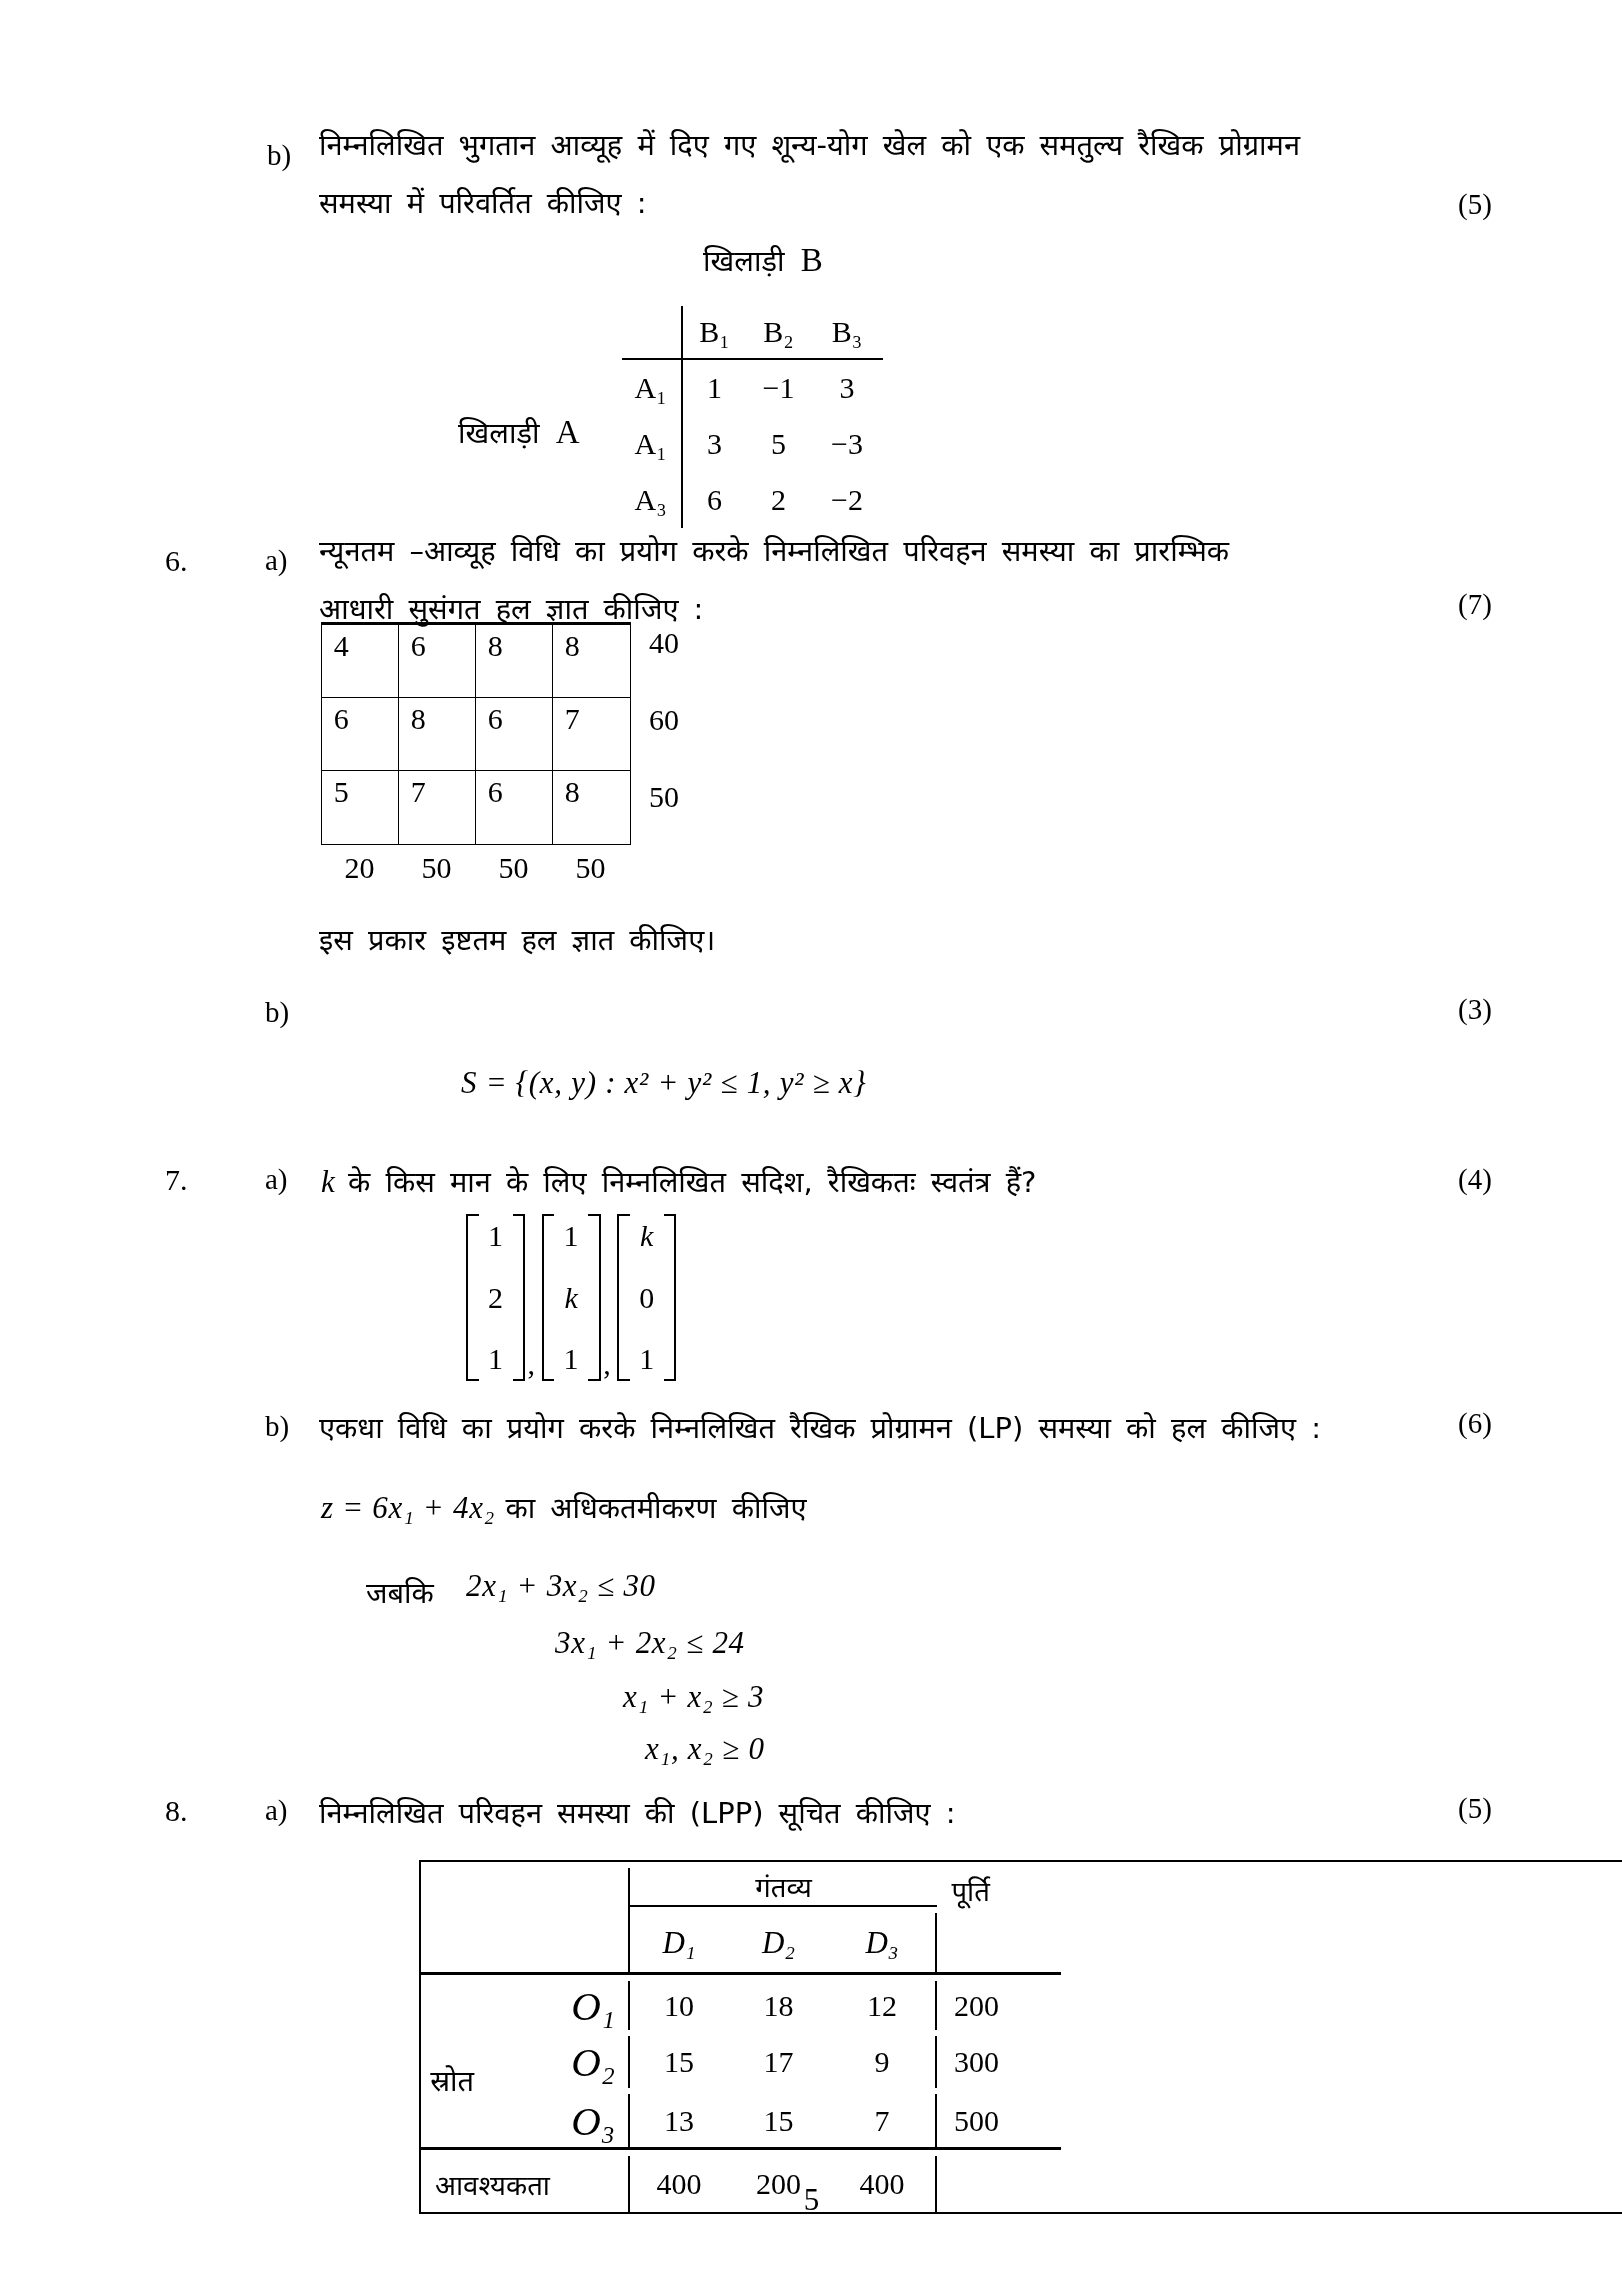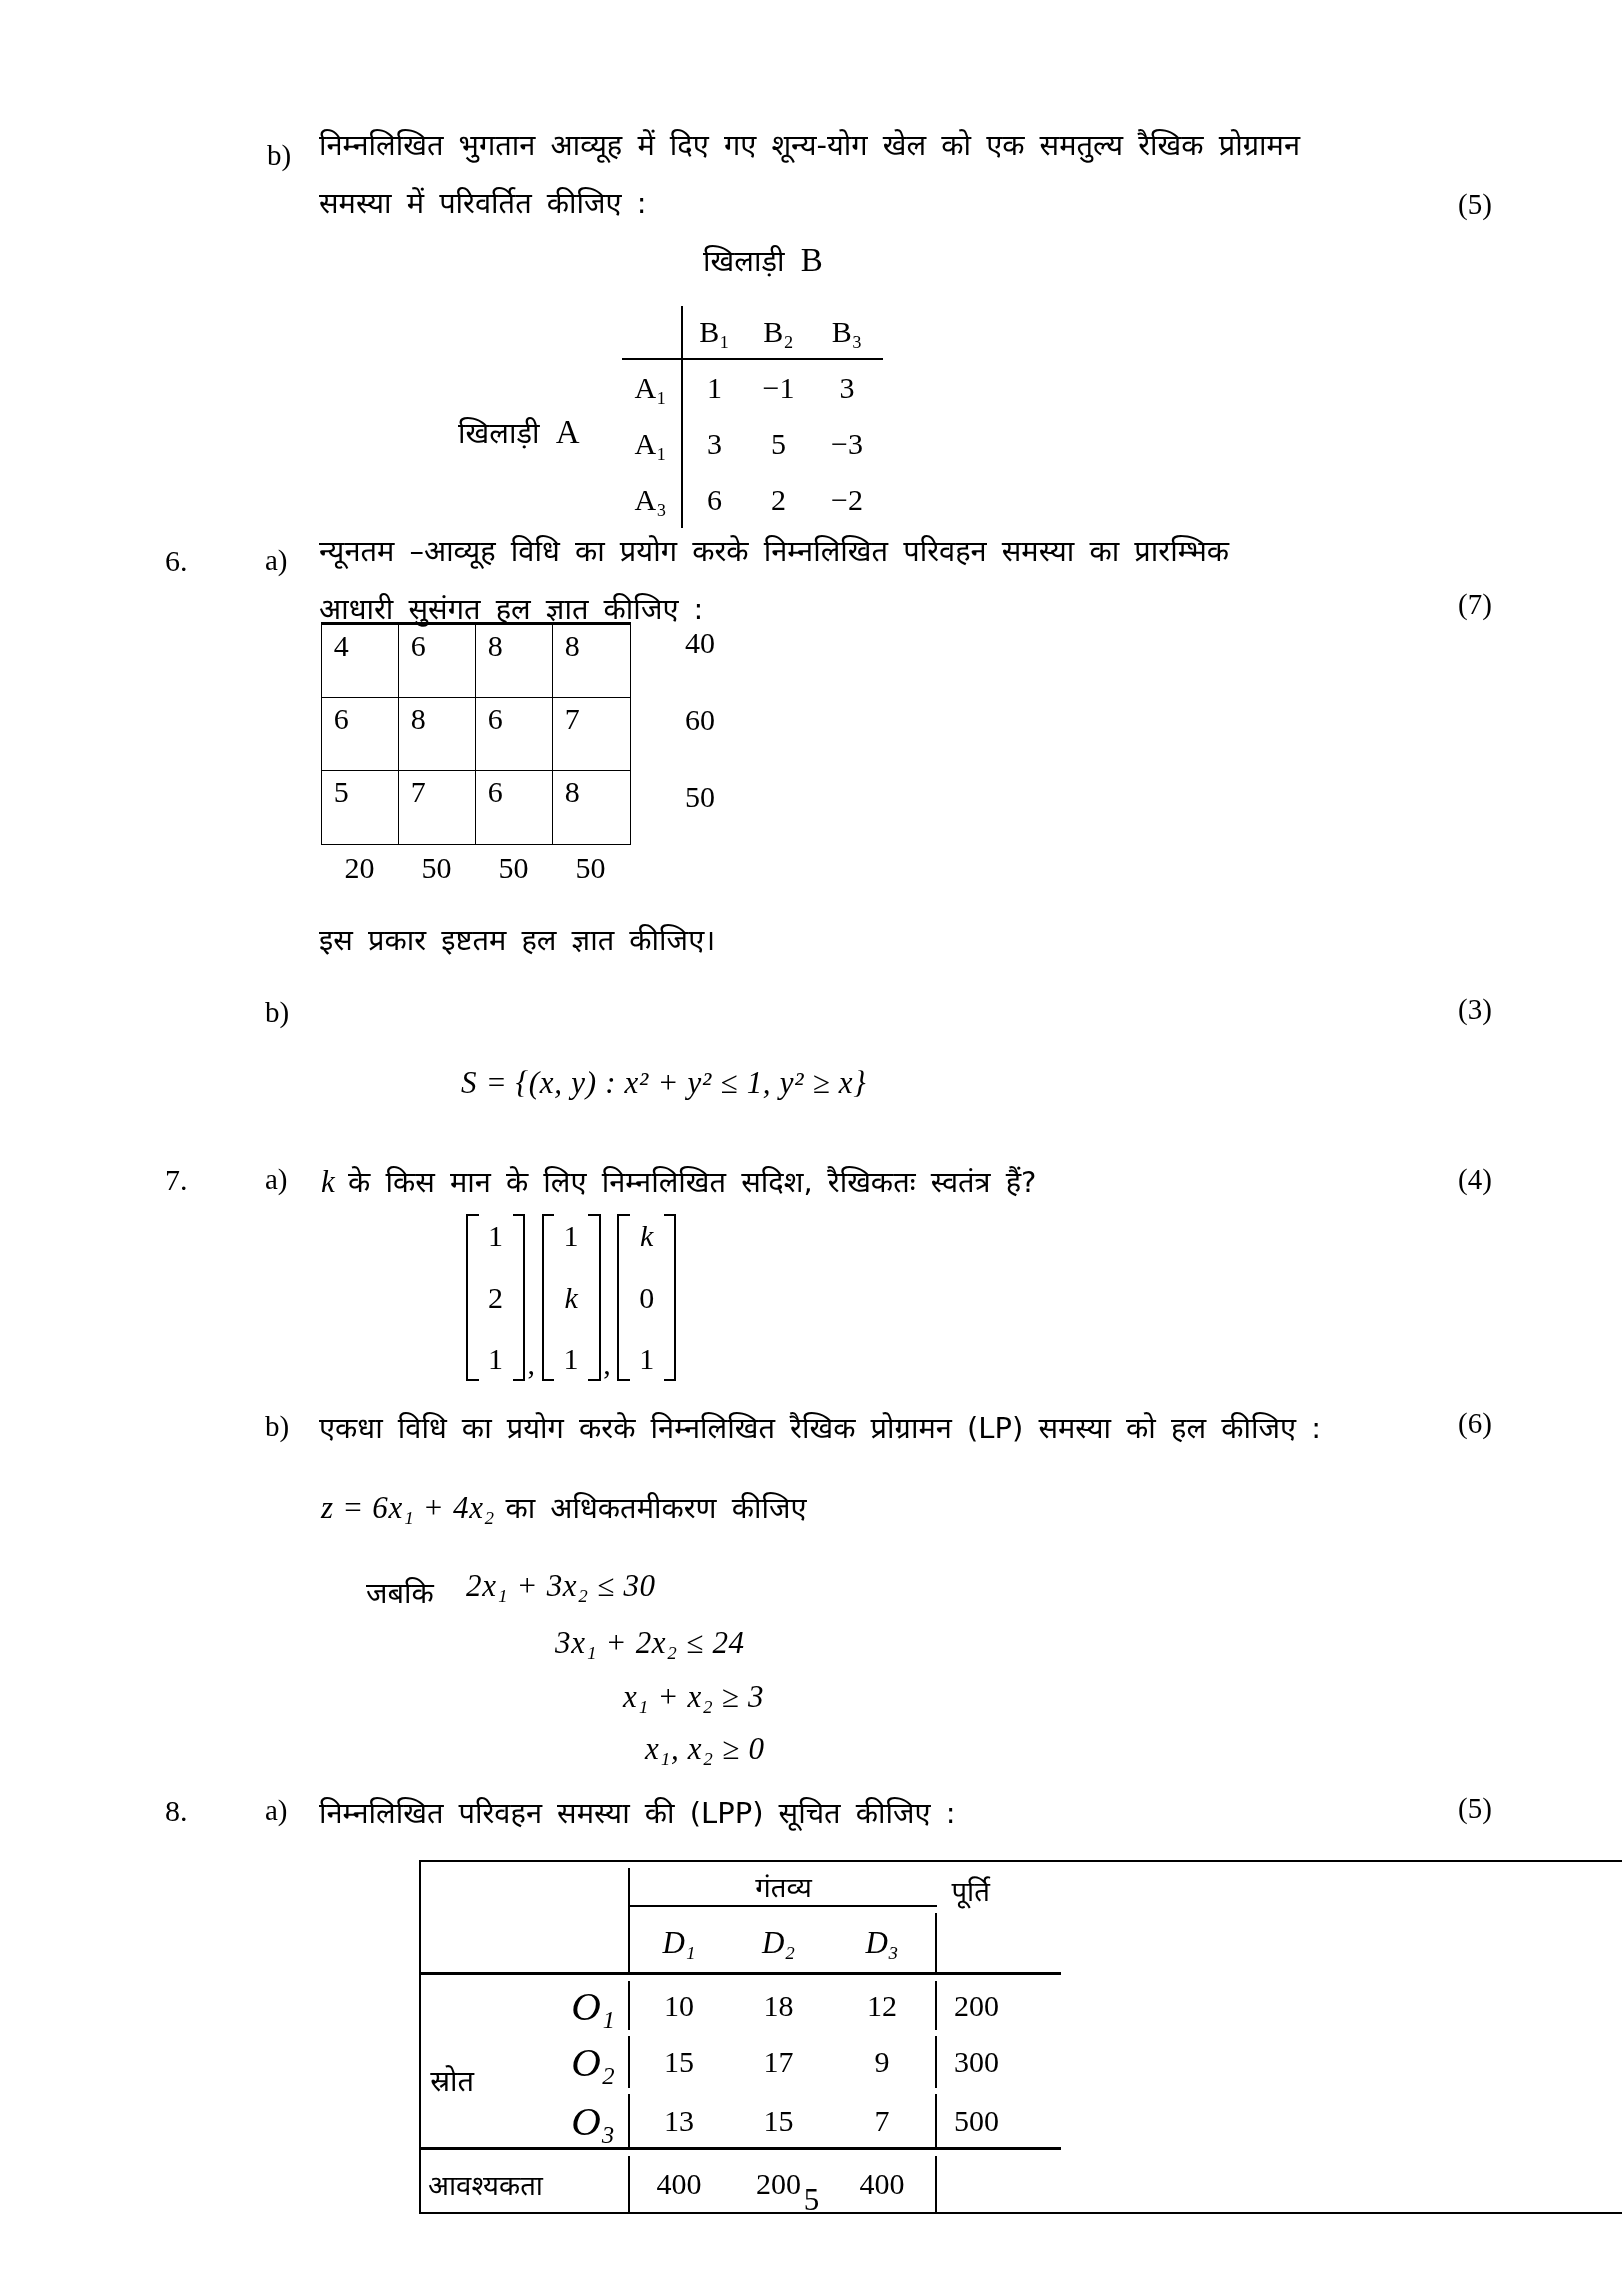"40" .t6-supply div { margin-left: 36px -> none }
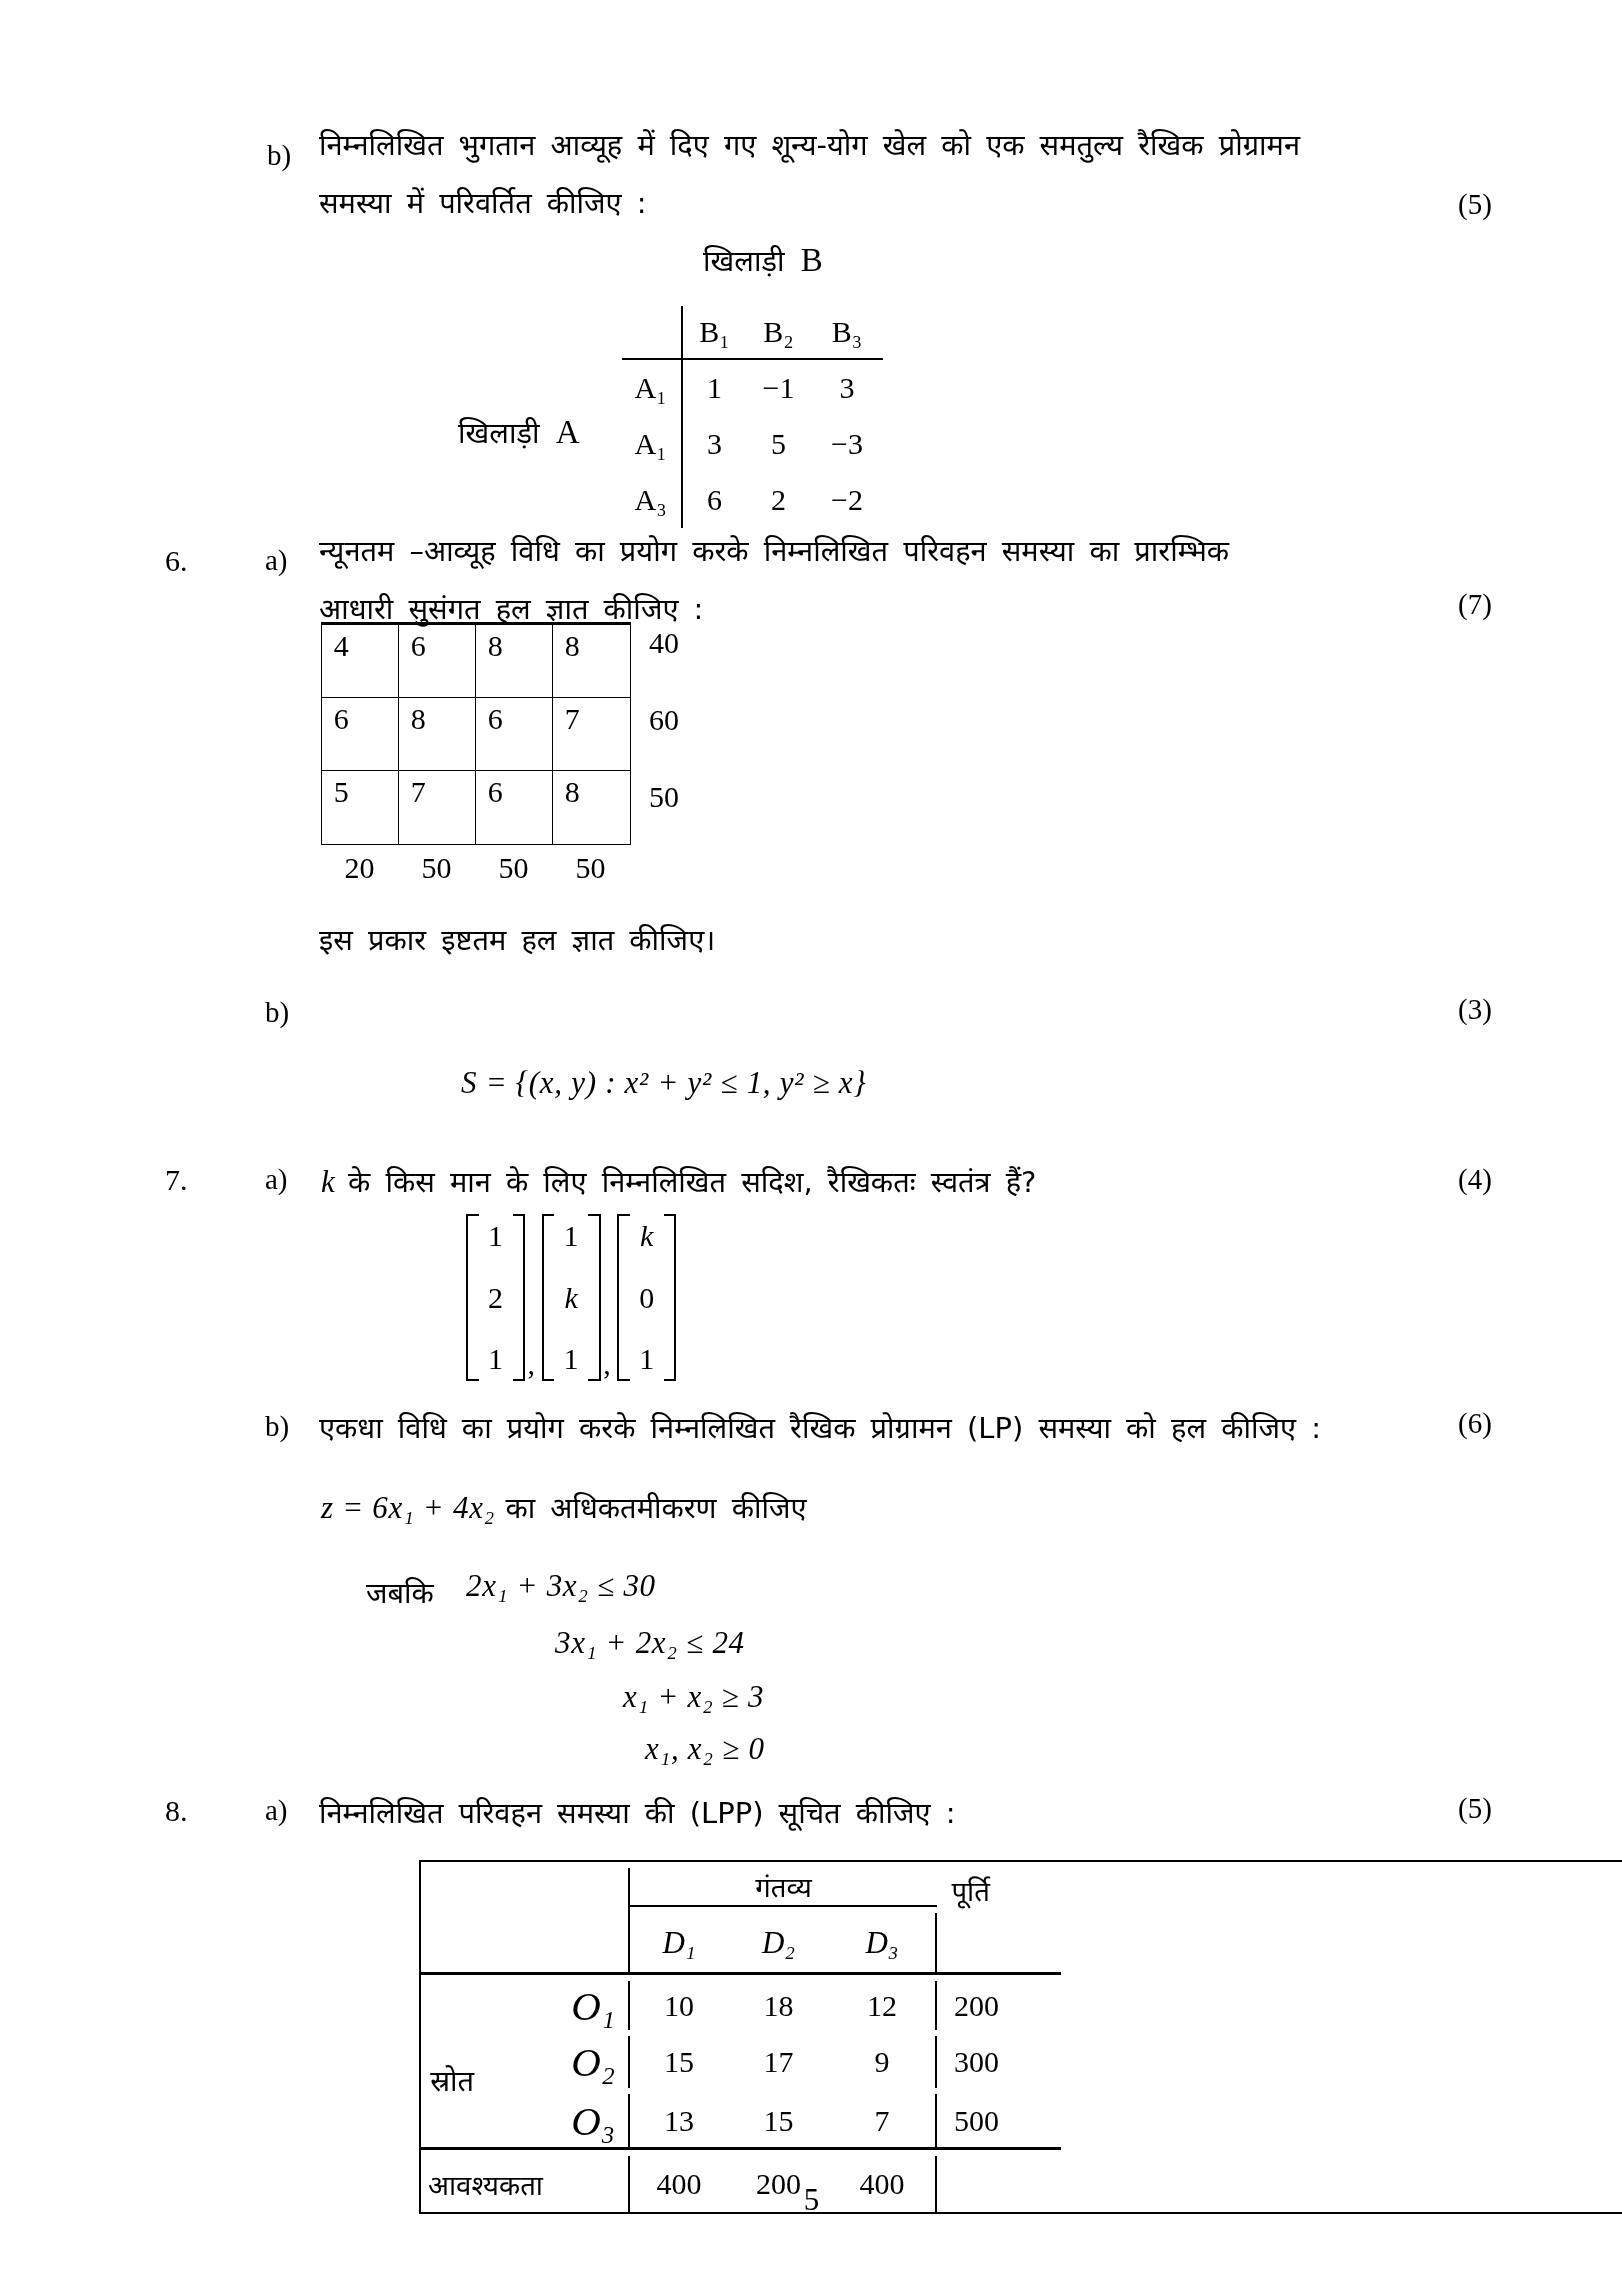"आवश्यकता" .t8 .demlab { padding-left: 7px -> 14px }
